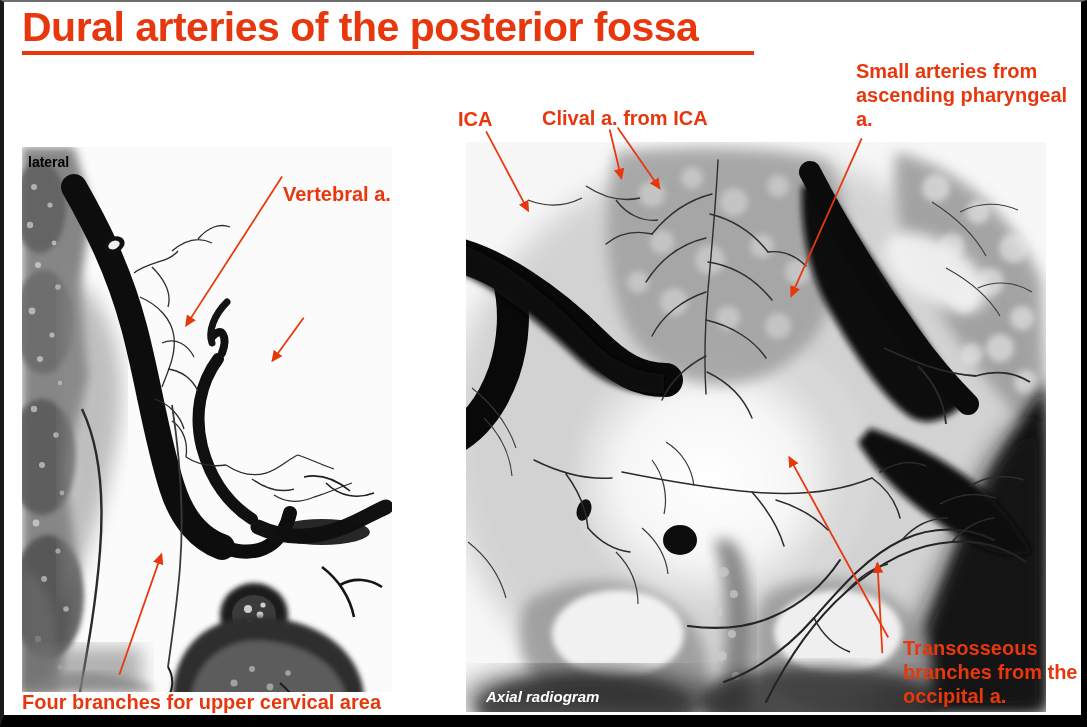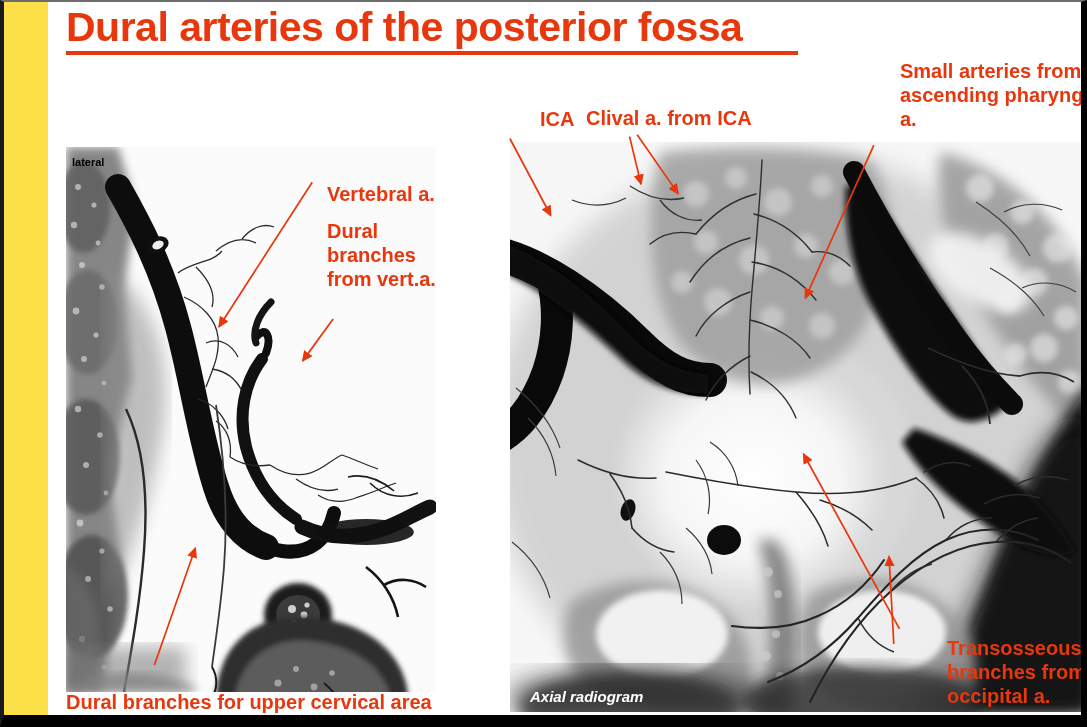"Dural arteries of the posterior" #slide { background: #fde047 -> #701a75; padding-left: 44px -> none }
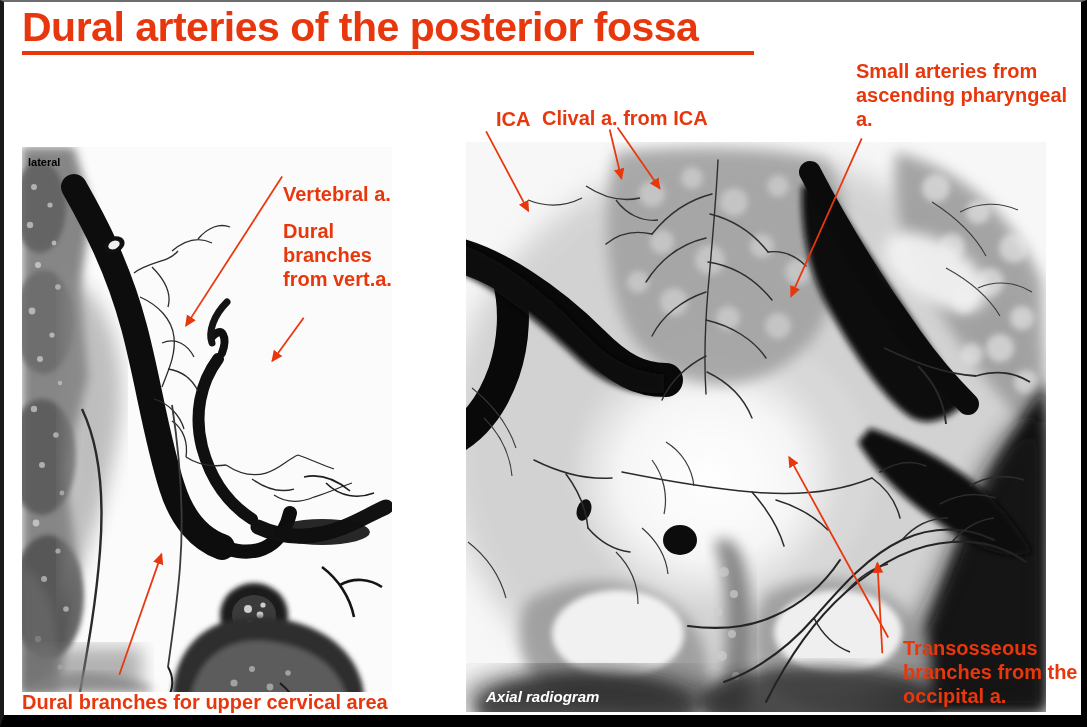"ICA" #label-ica { left: 492px -> 454px }
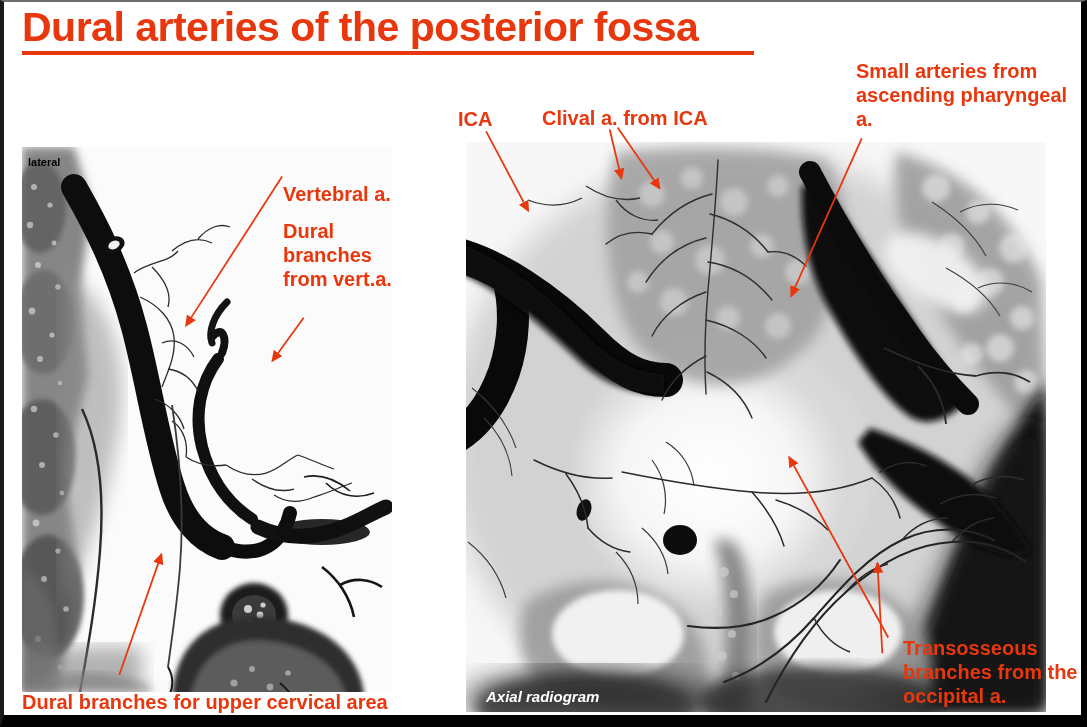"lateral" .anno-black { font-size: 11px -> 14px }
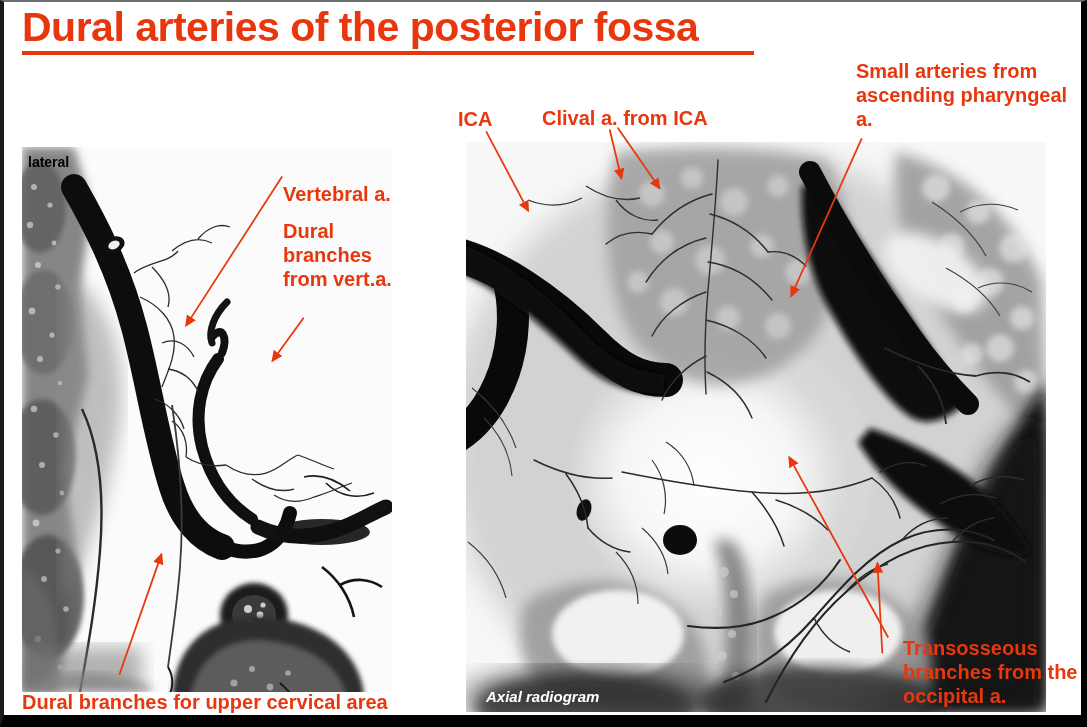"Dural branches from vert.a." div.anno { html: <div>Dural branches from vert.a.</div> -> none }
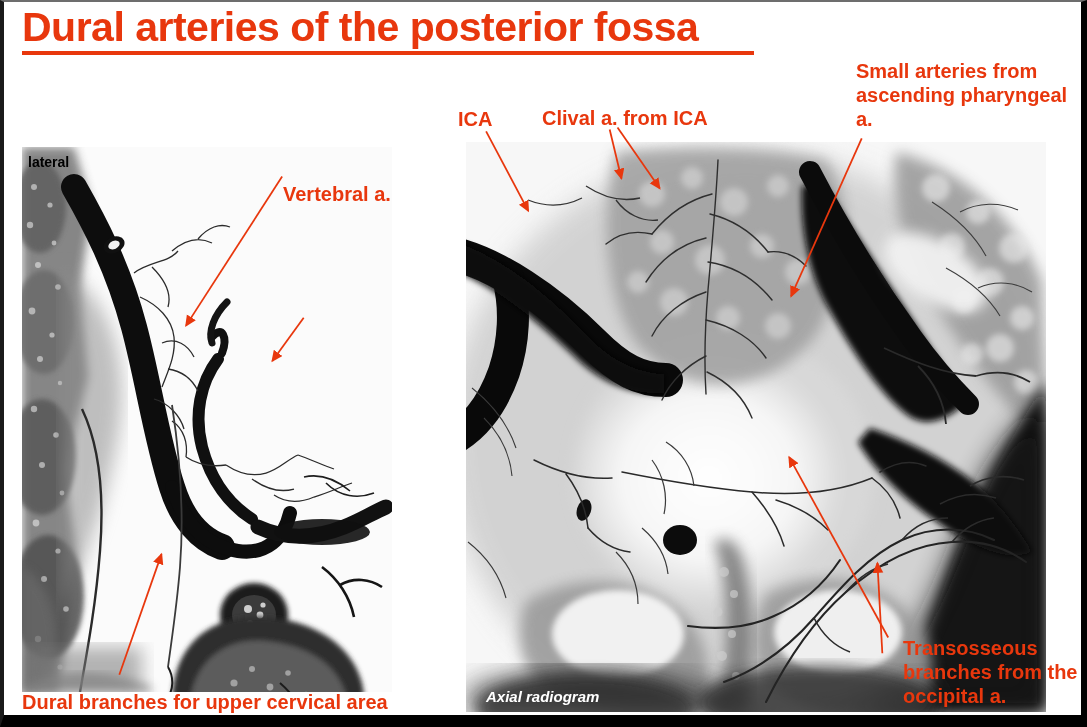"Dural branches for upper cervical" div.anno { text: Dural -> Four }
